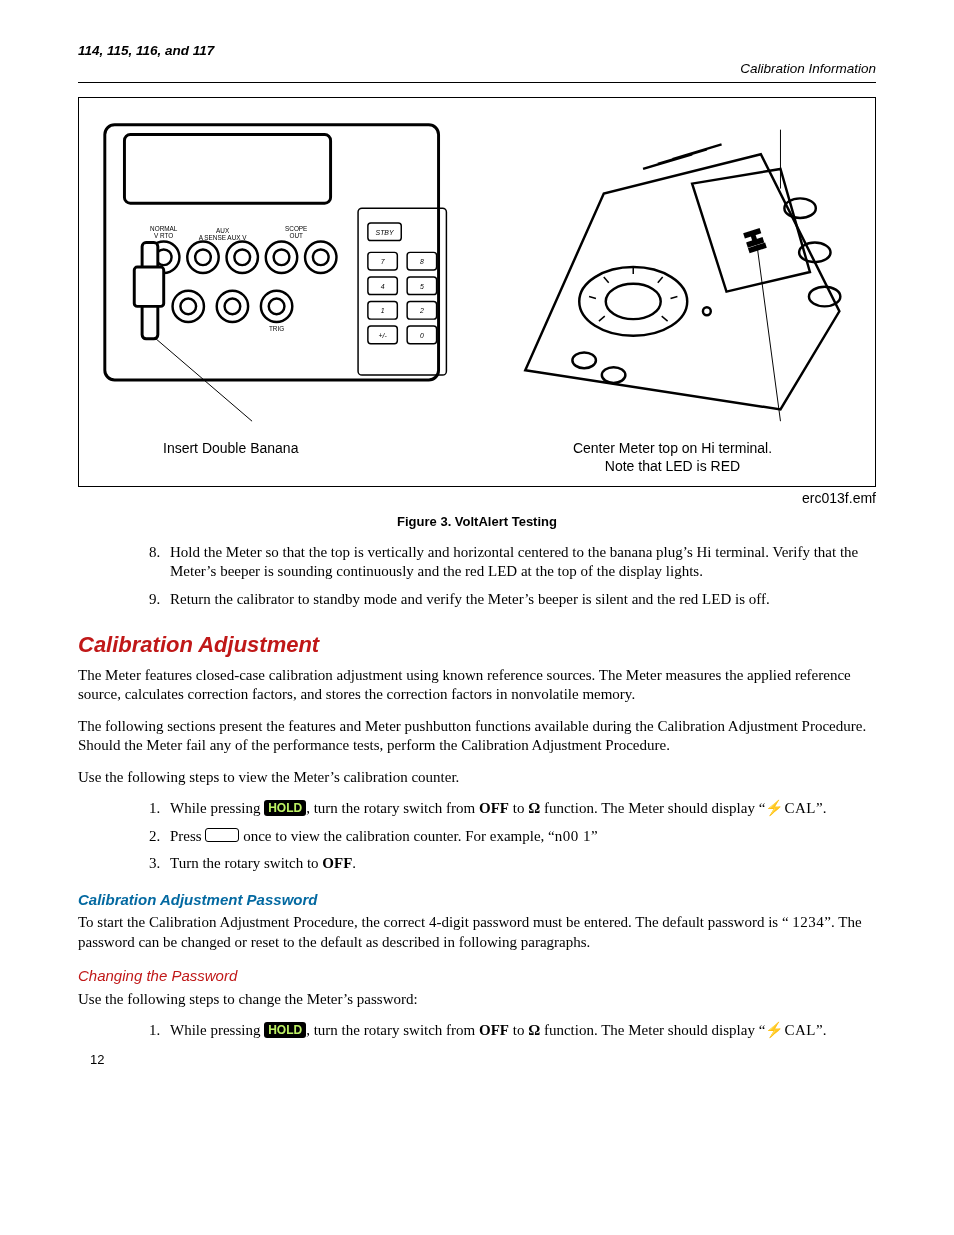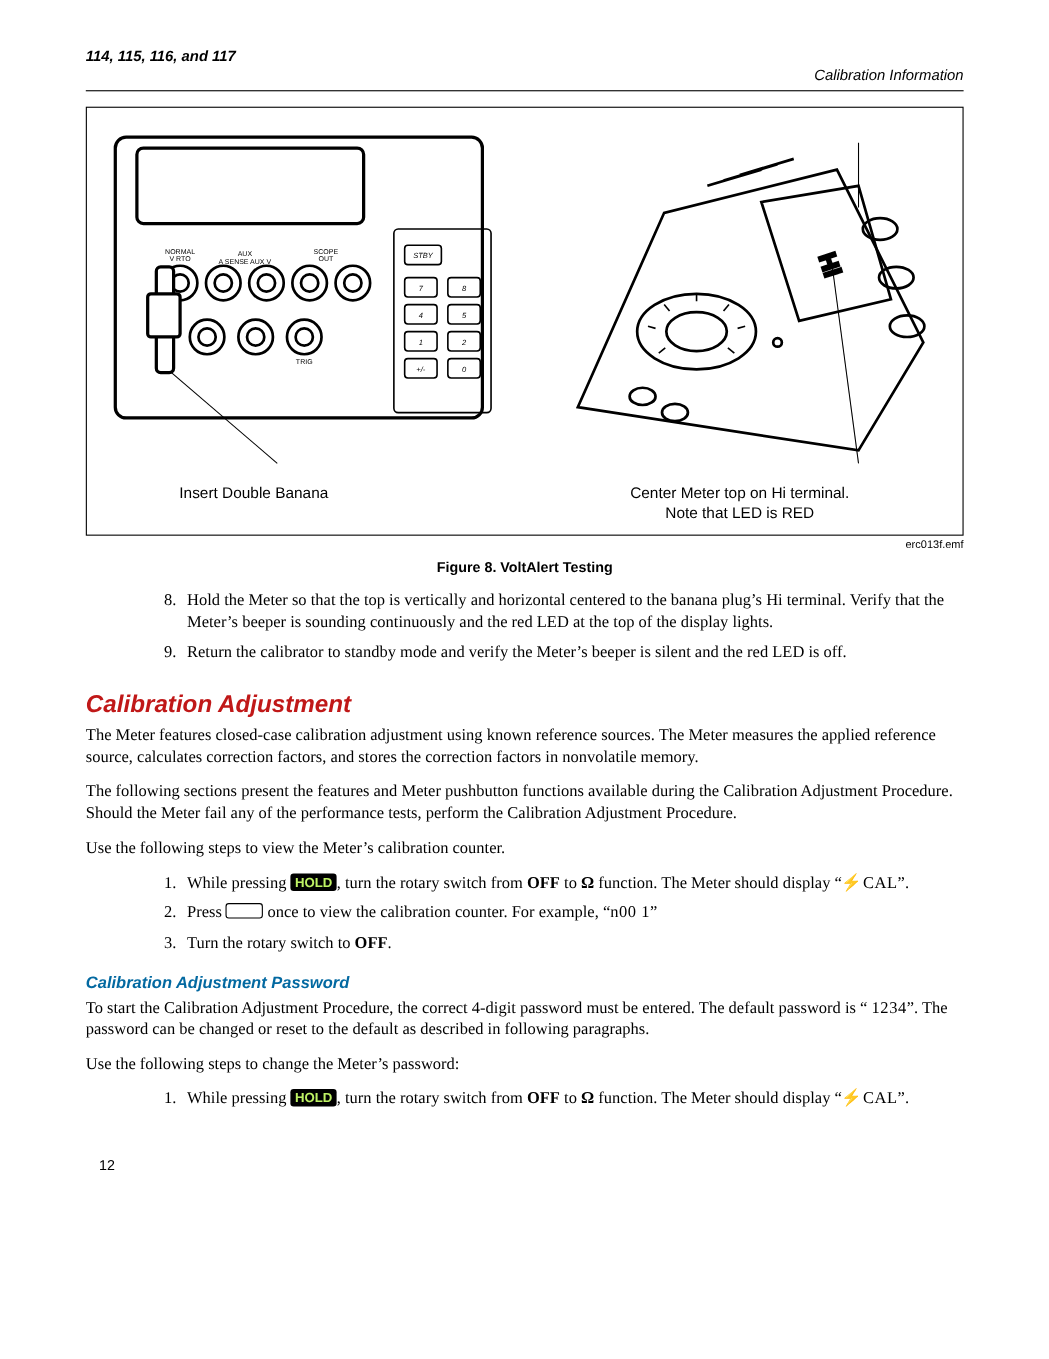"erc013f.emf" .fig-filecode { font-size: 10px -> 14px }
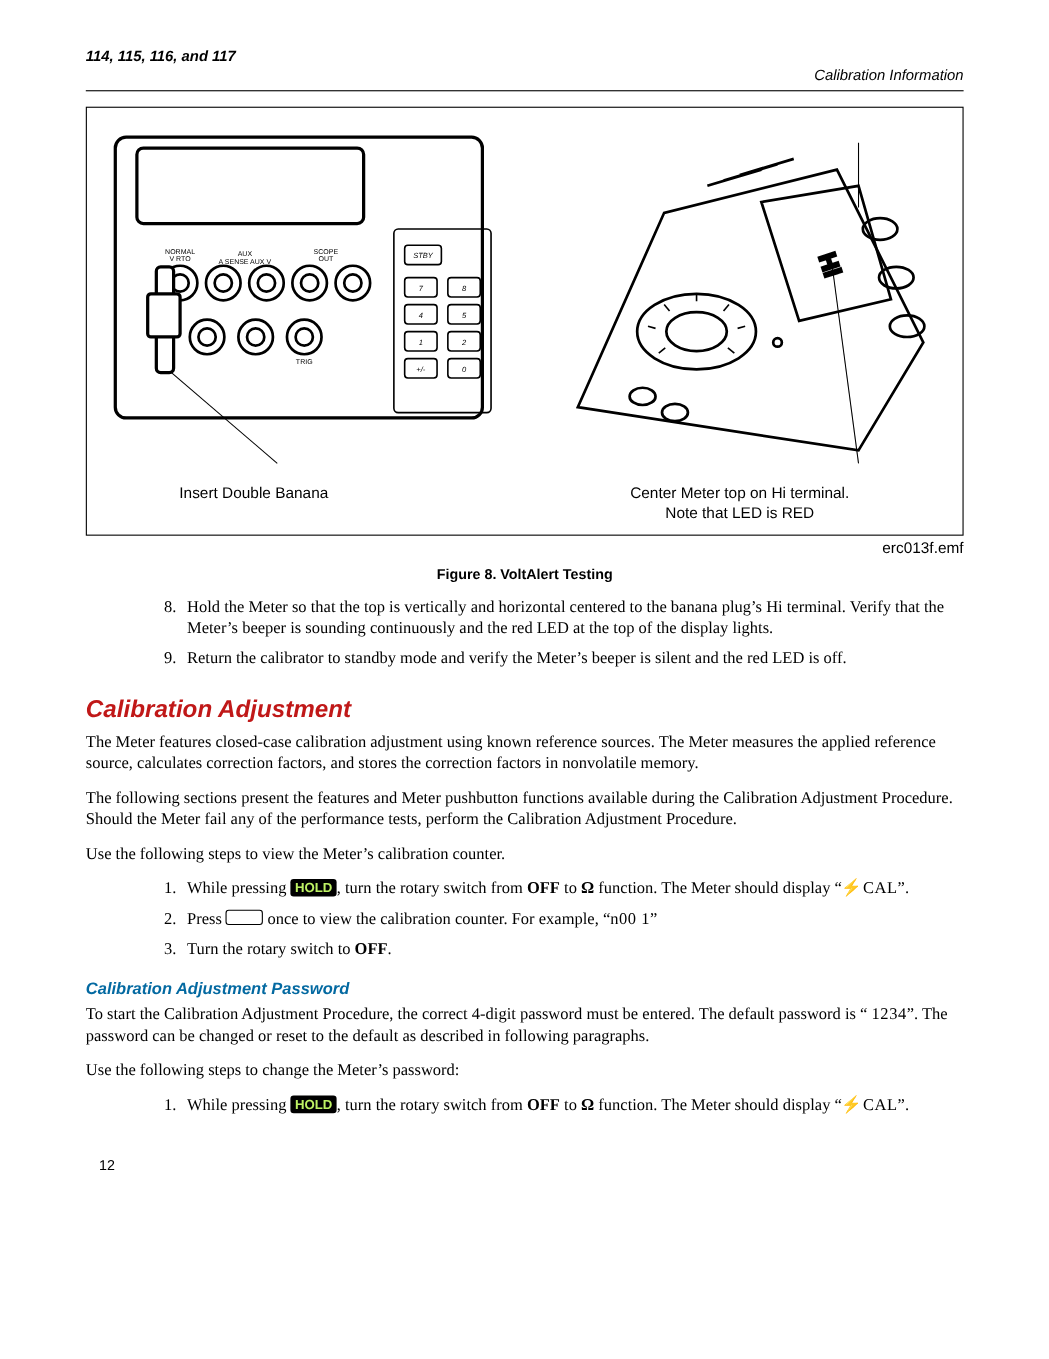"Figure 8. VoltAlert Testing" div.fig-caption { text: 8 -> 3 }
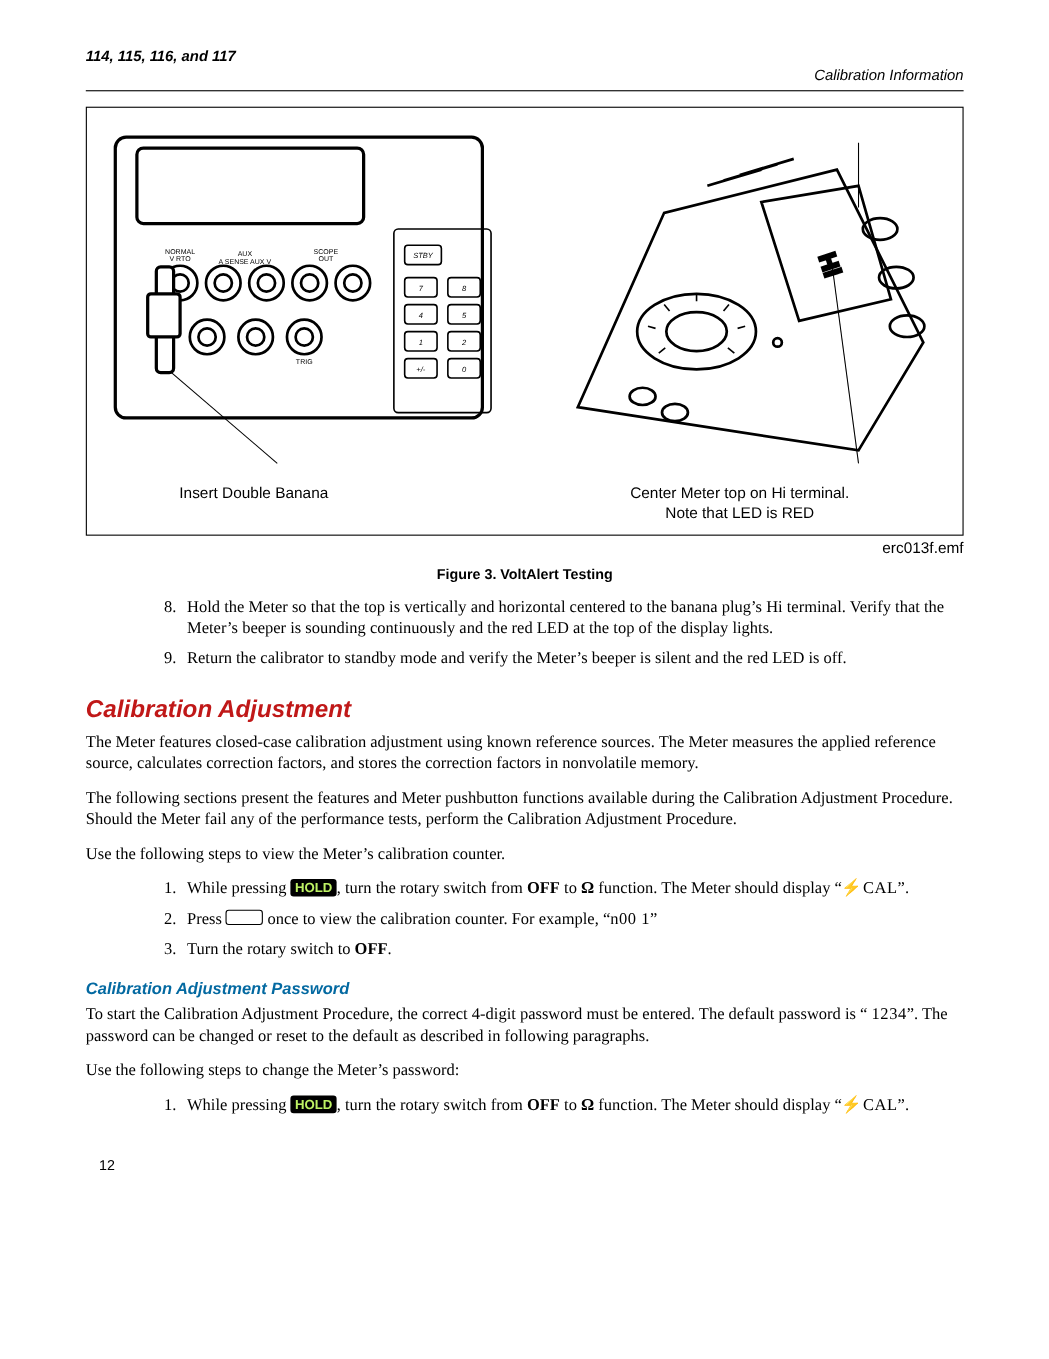"Changing the Password" h4.subsub { html: none -> <h4>Changing the Password</h4> }
